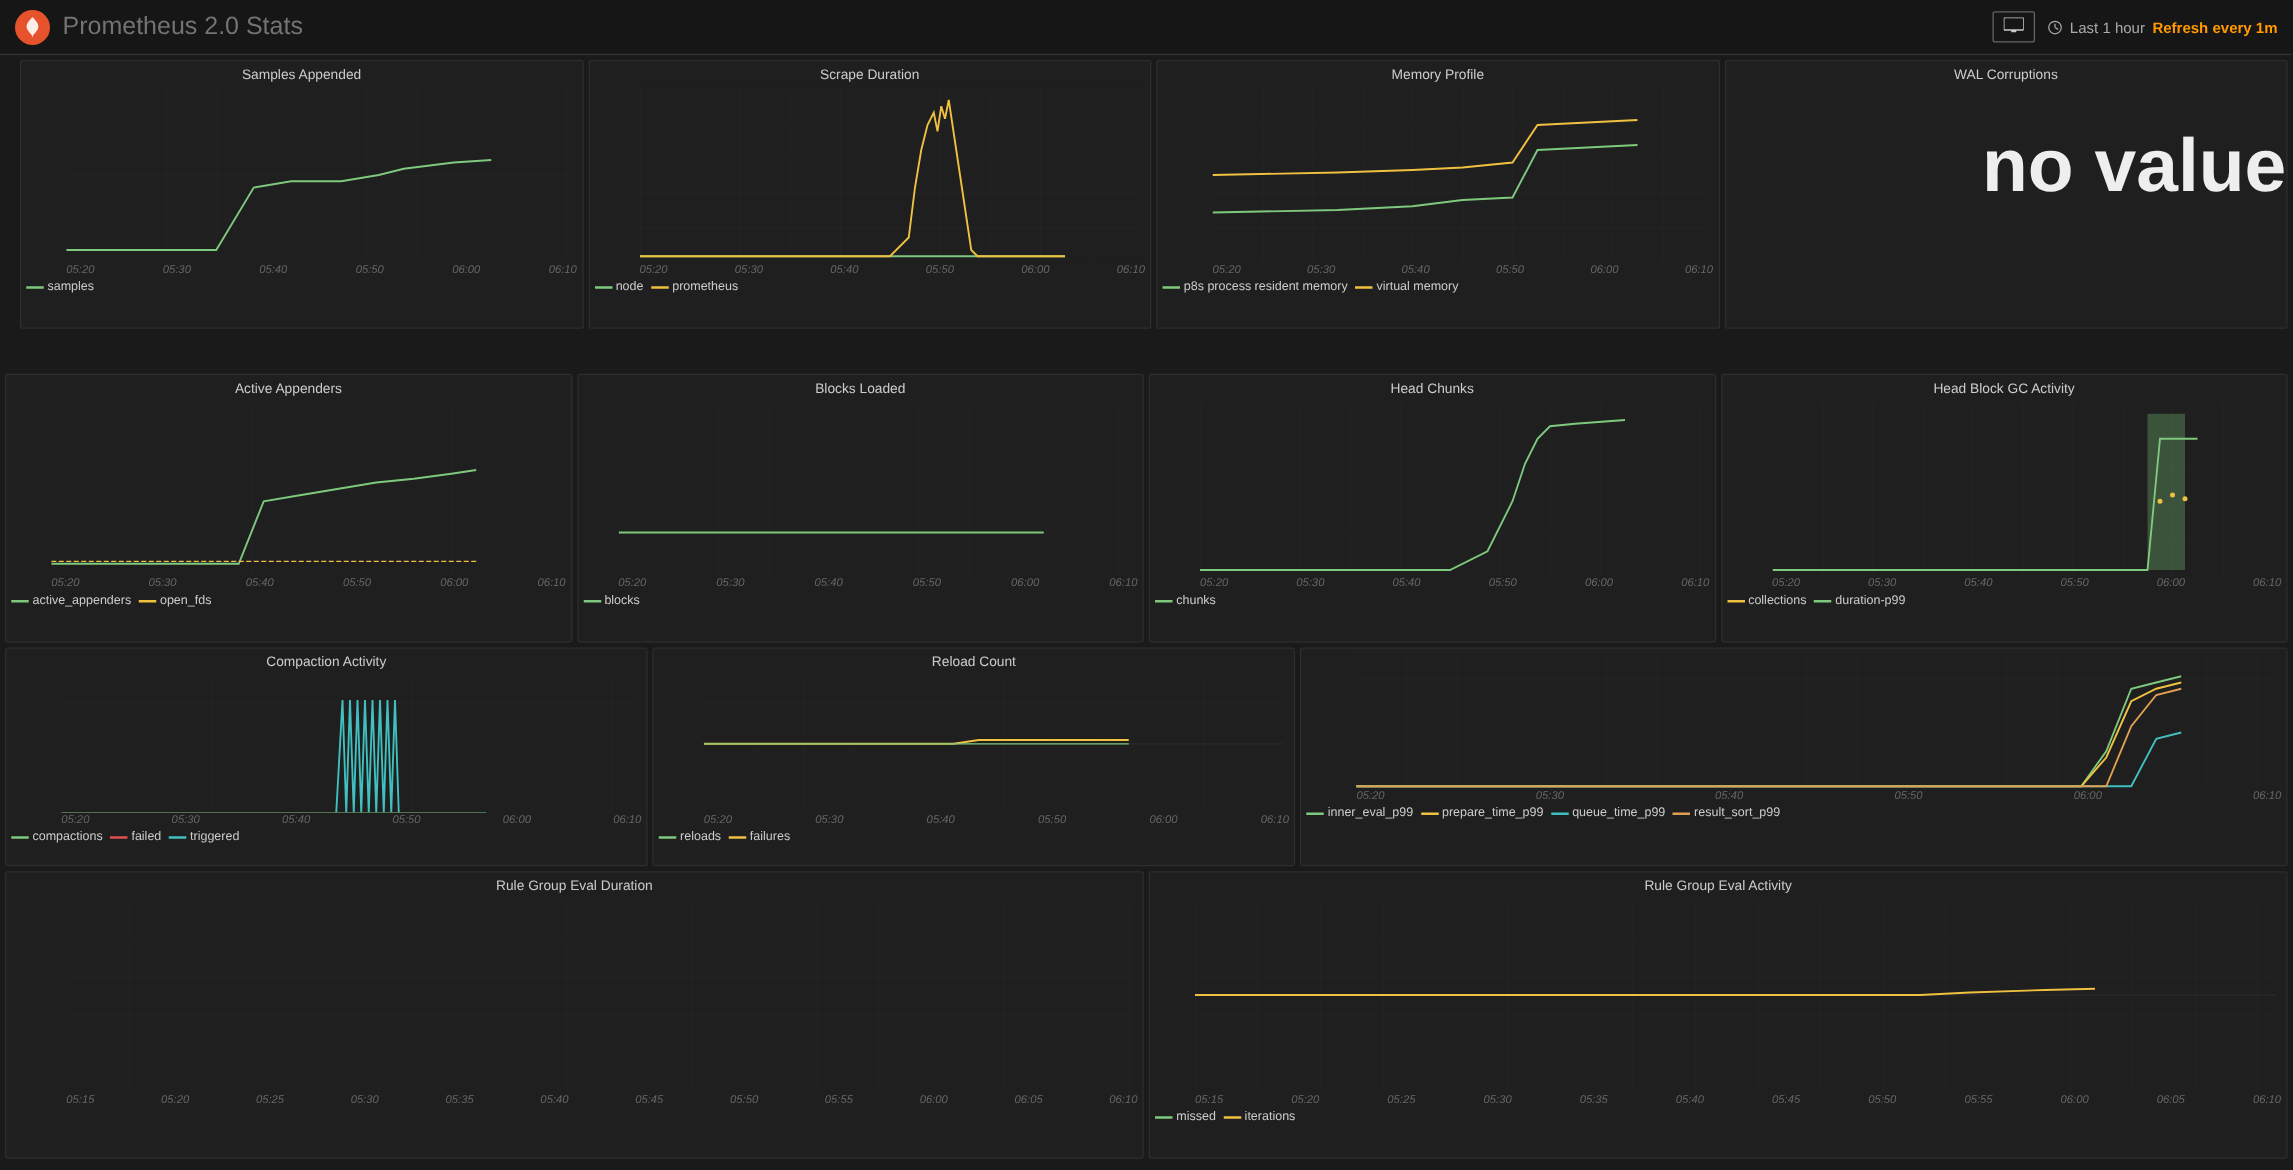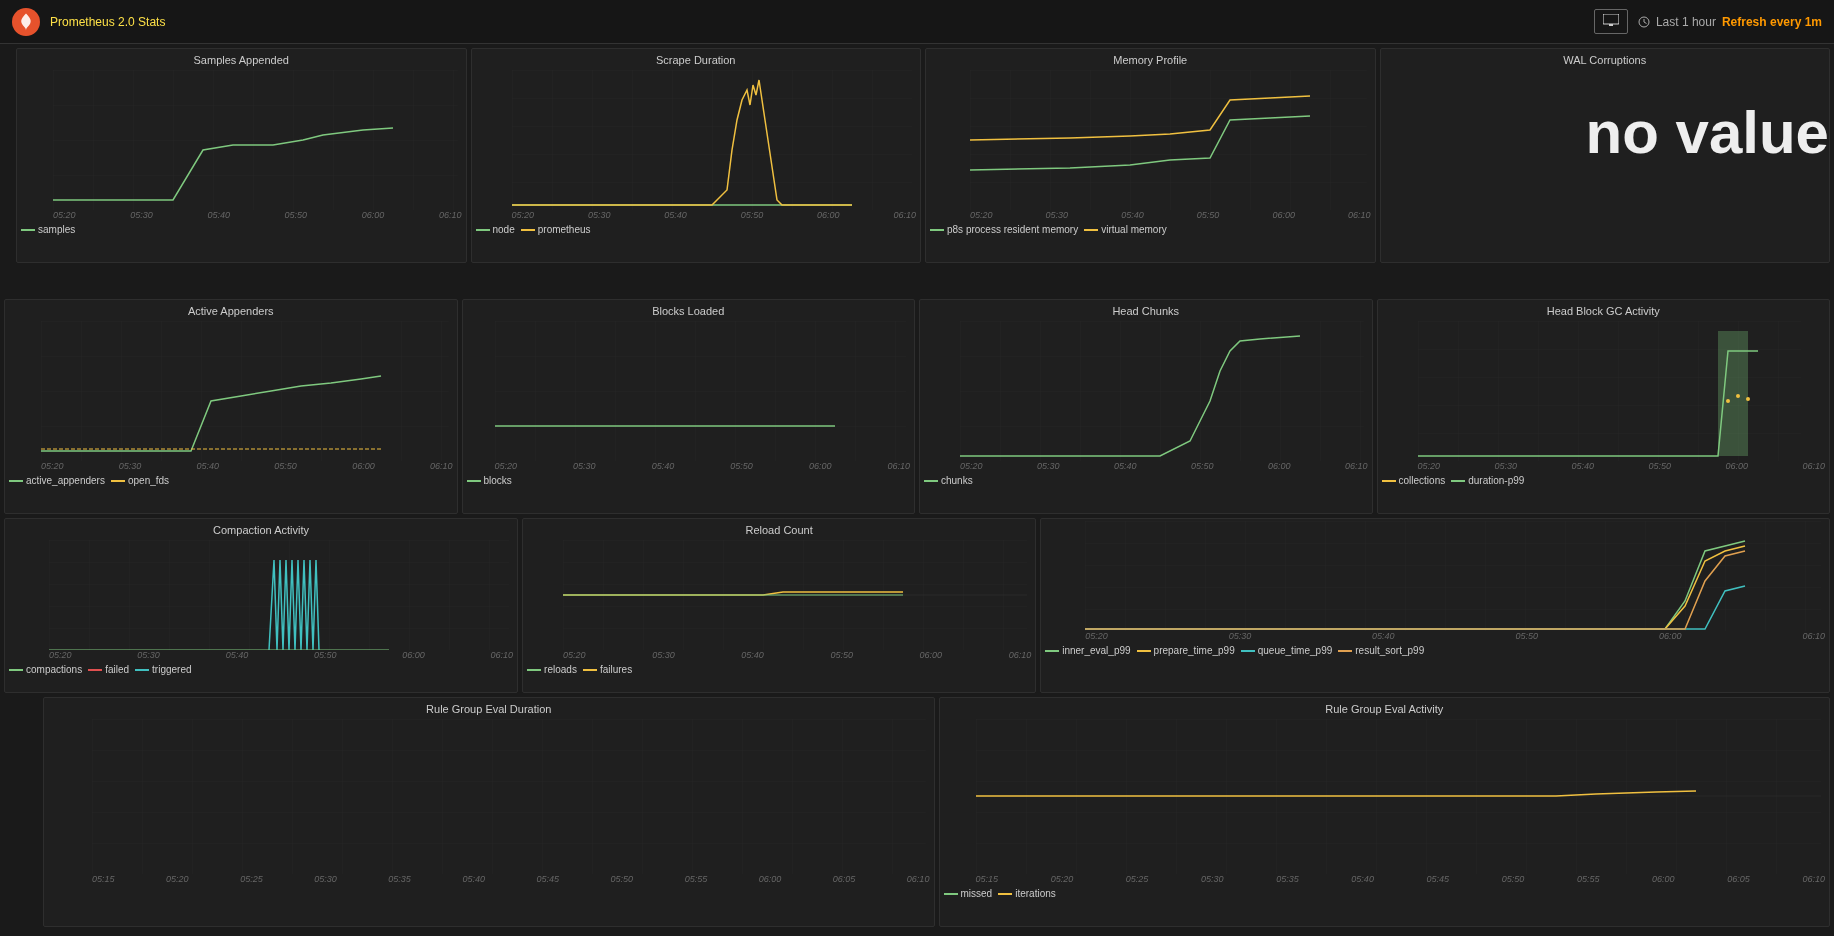"Prometheus 2.0 Stats" .header-title { color: #fde047 -> #737373; font-size: 12px -> 20px }
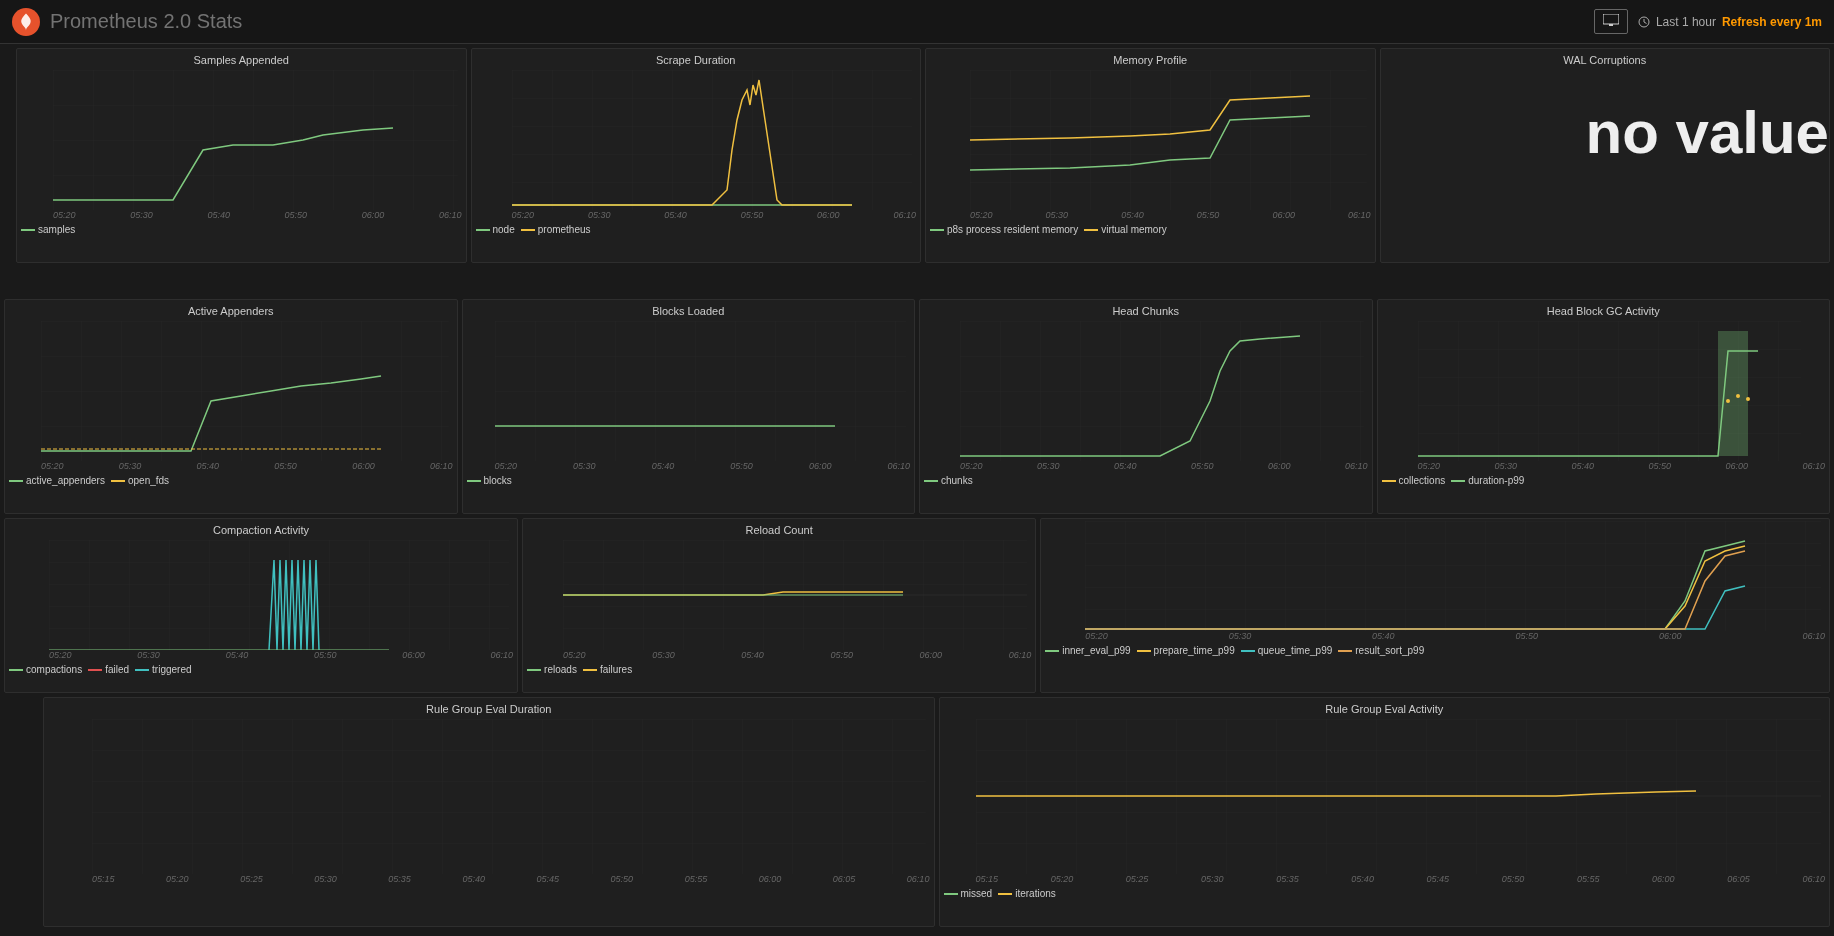"Compaction Activity" div.row { justify-content: none -> flex-end }
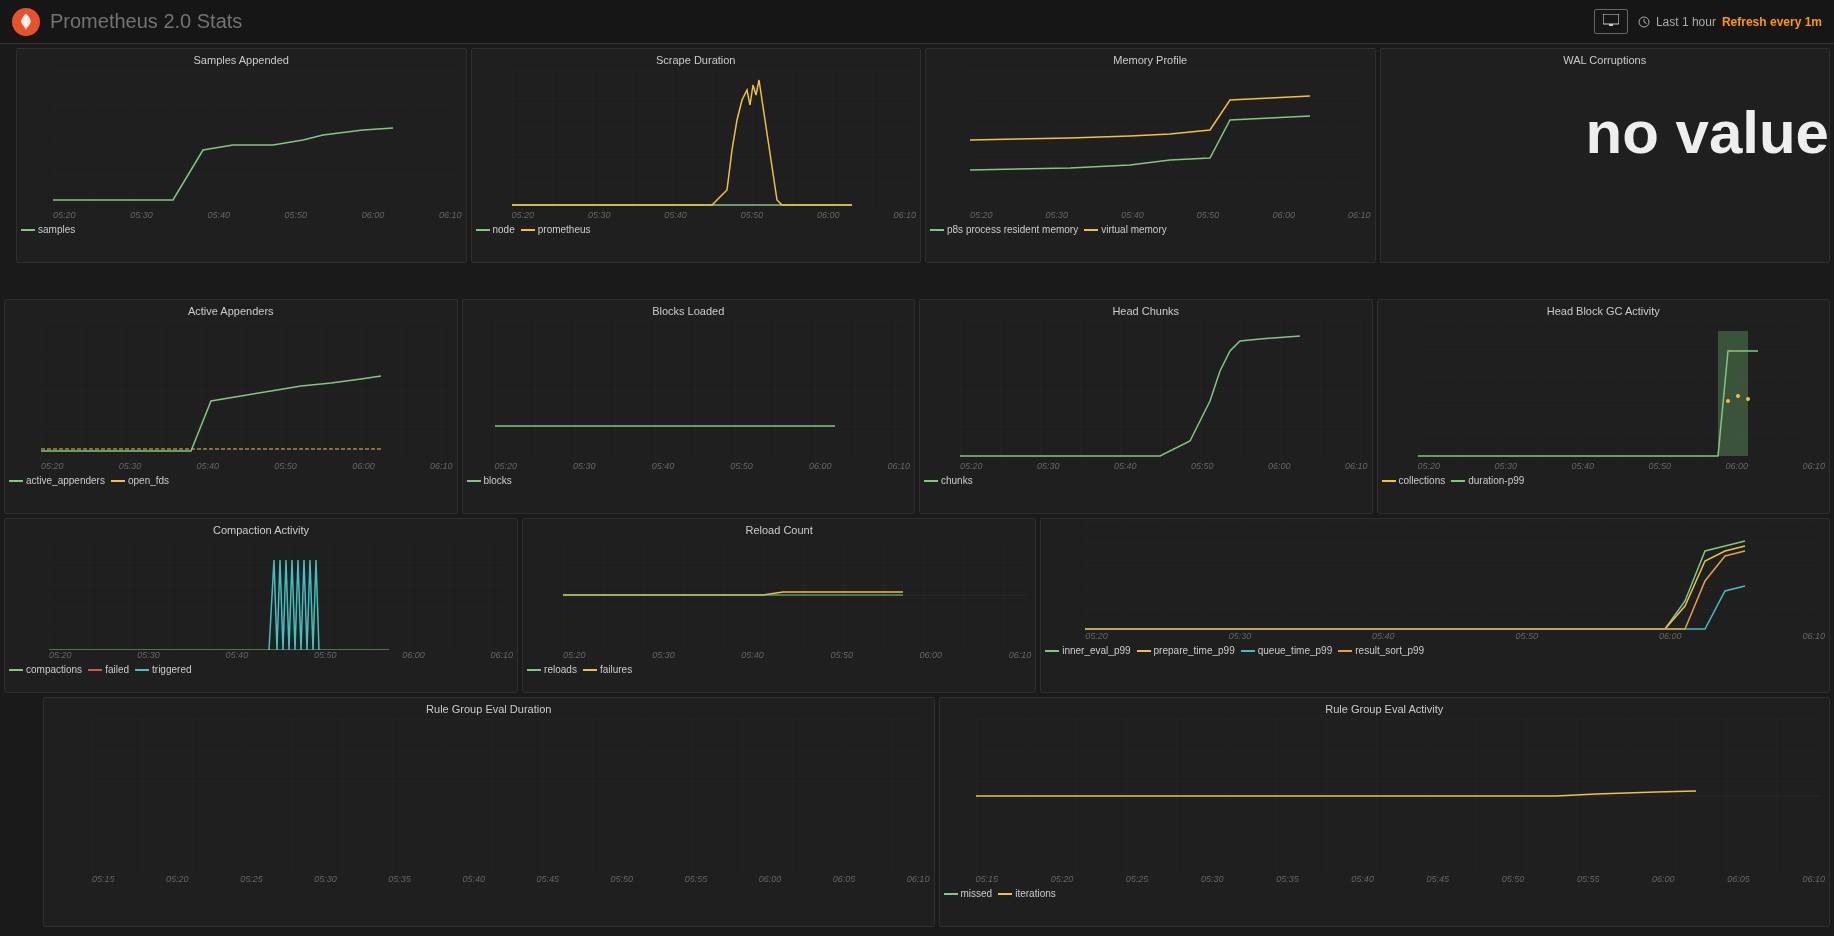"Rule Group Eval Duration" div.row { margin-left: 39px -> none }
